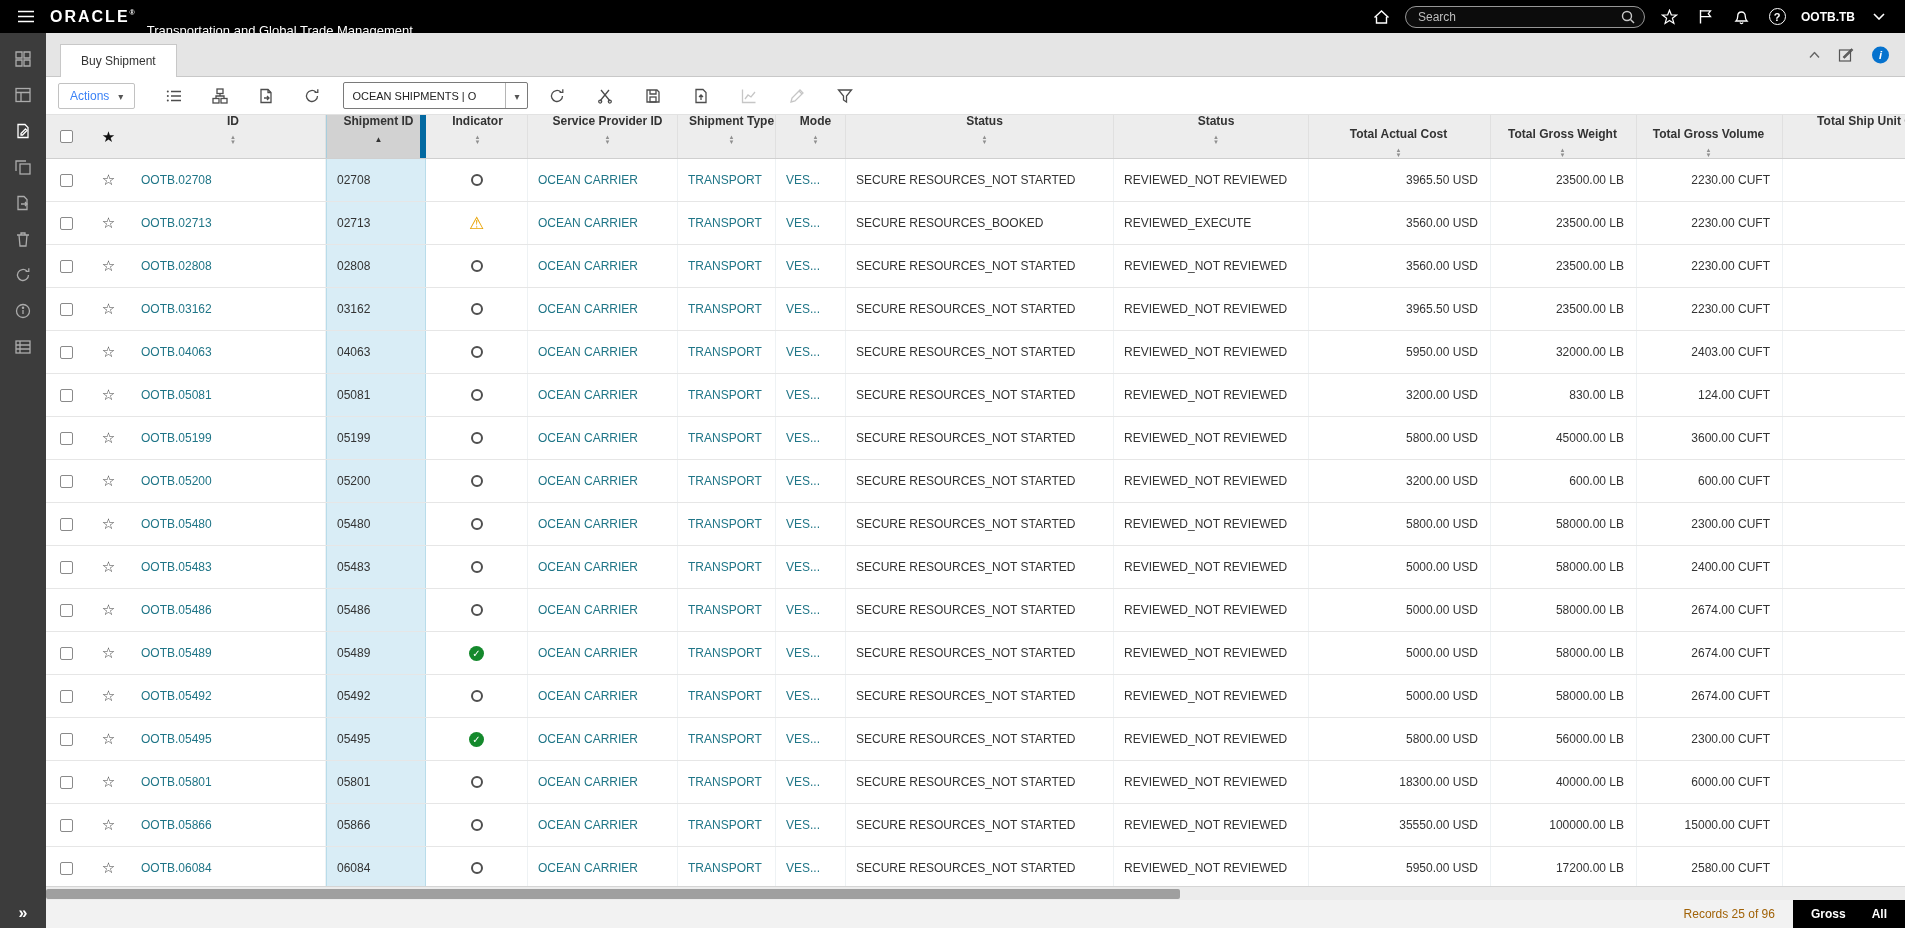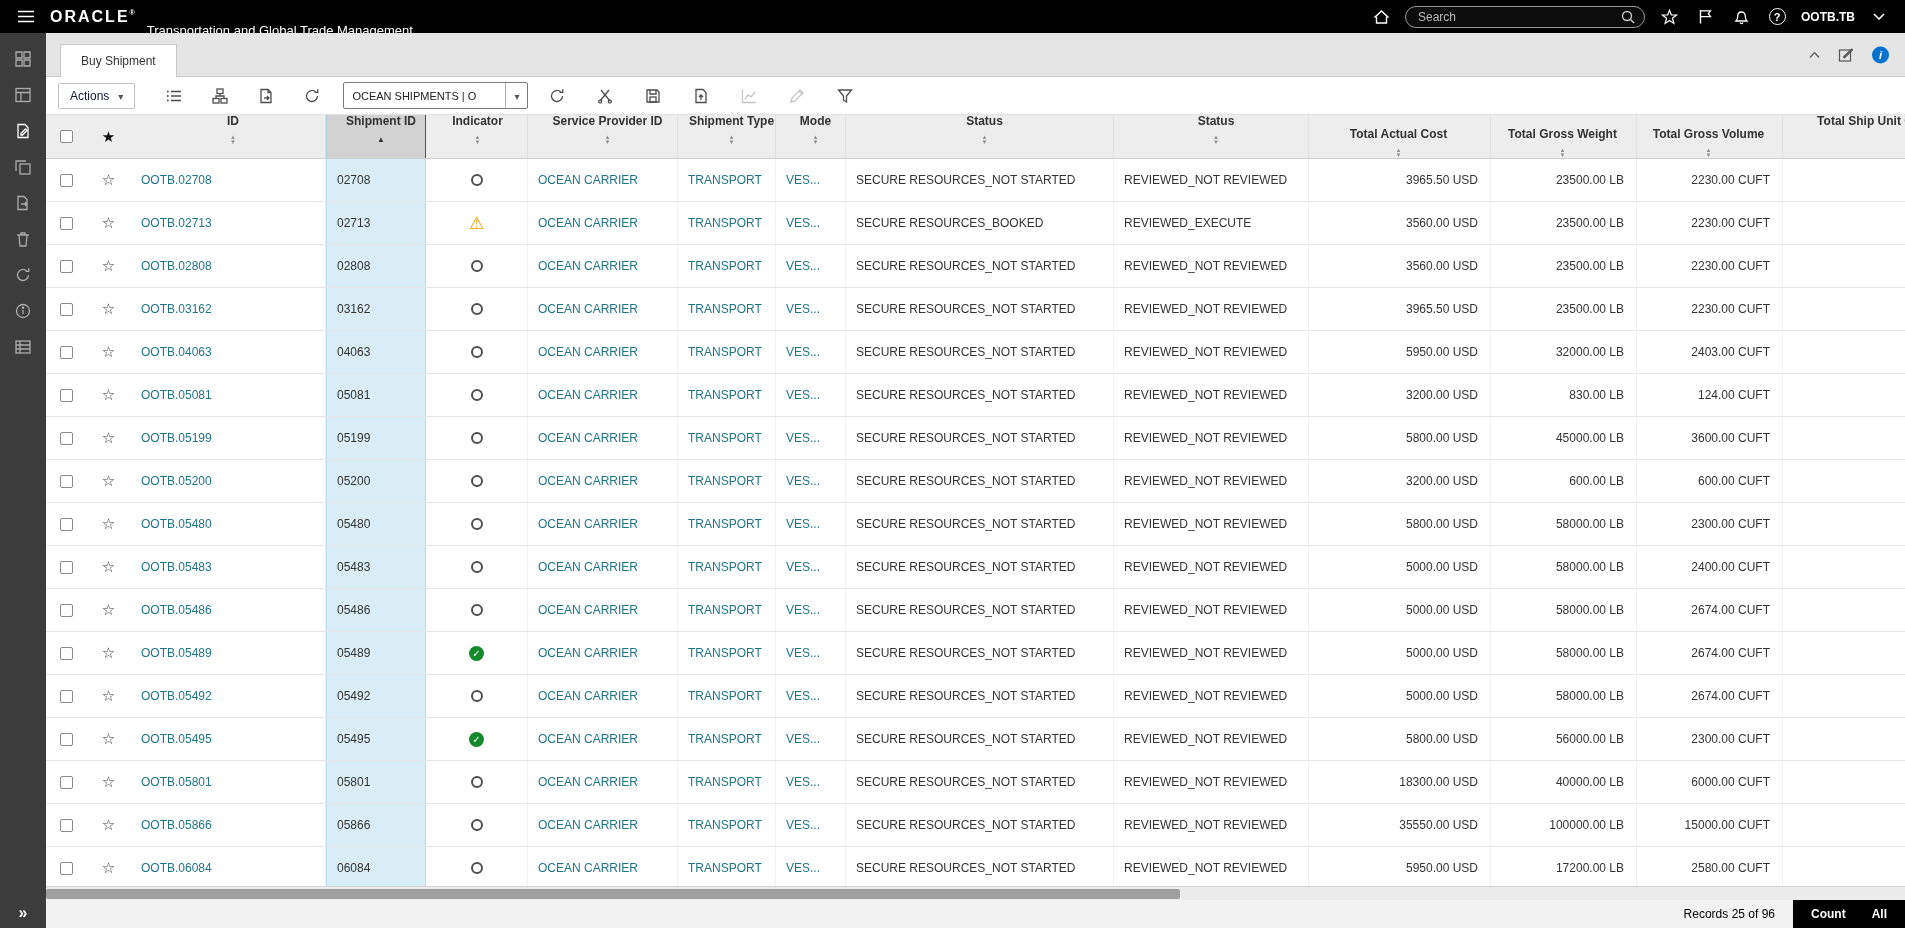"Actions" .actions-btn { color: #0f172a -> #3b82f6 }
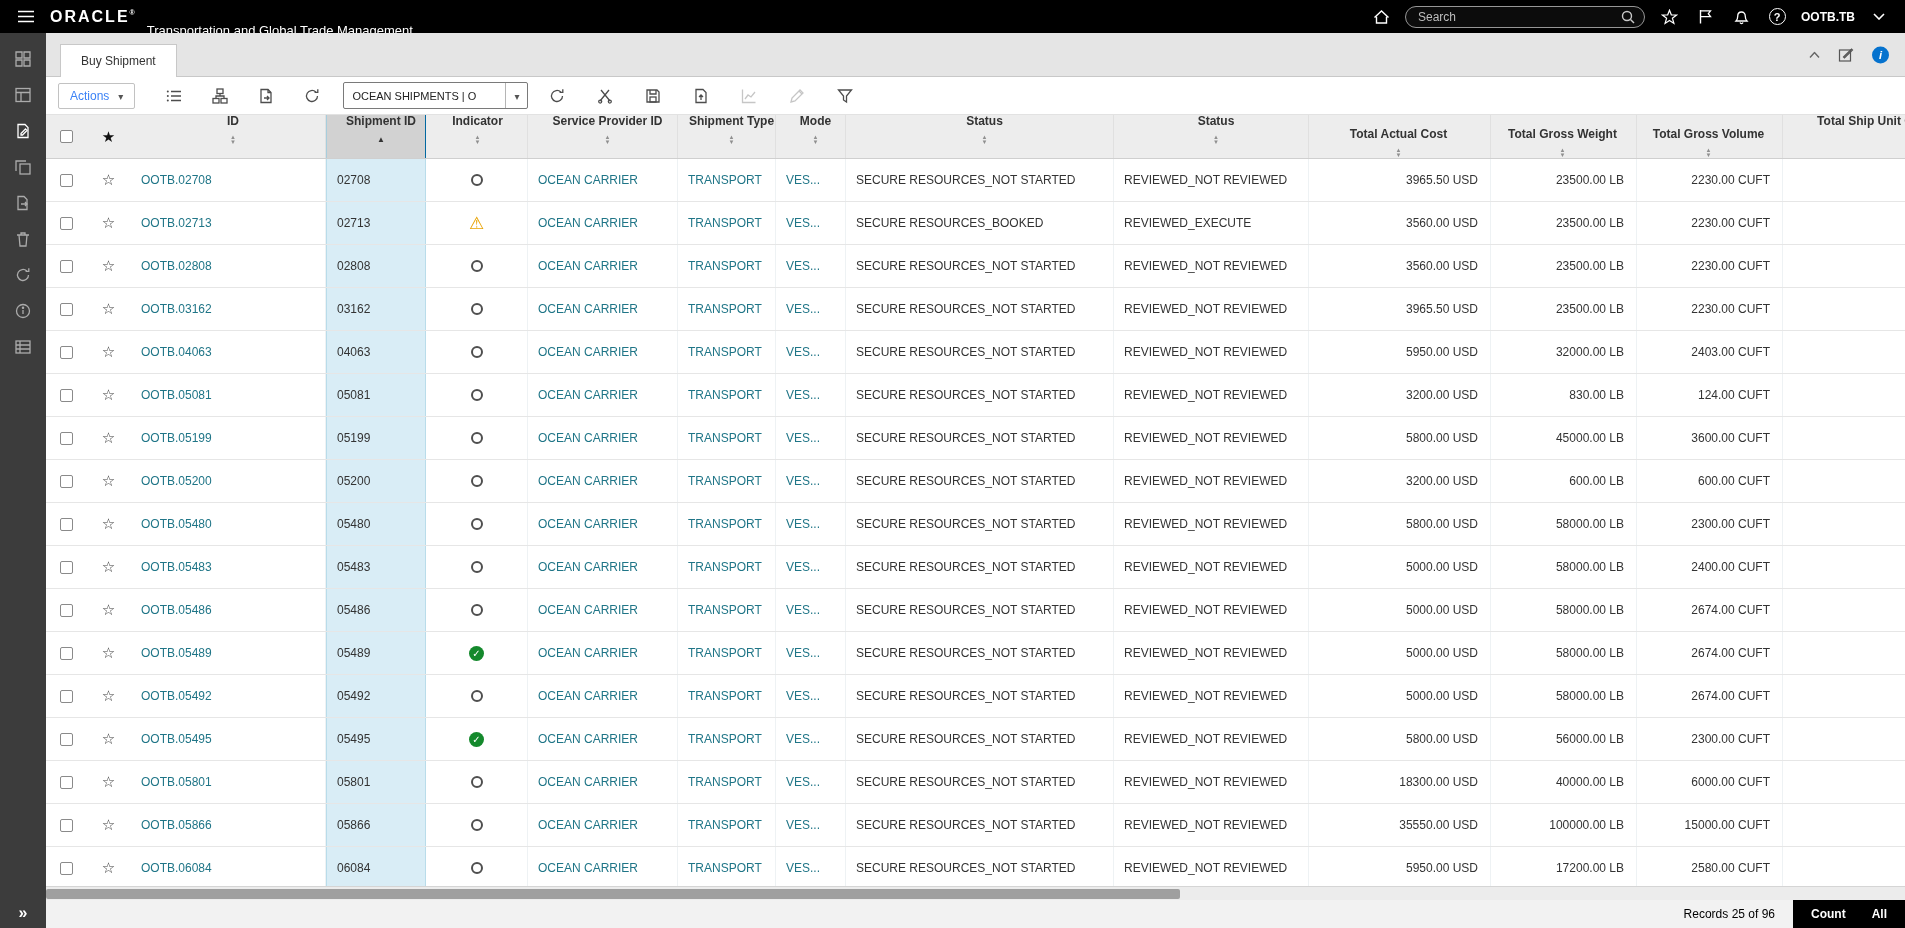"Shipment ID" .th.c-ship { border-right: 1px solid #0369a1 -> 6px solid #0369a1 }
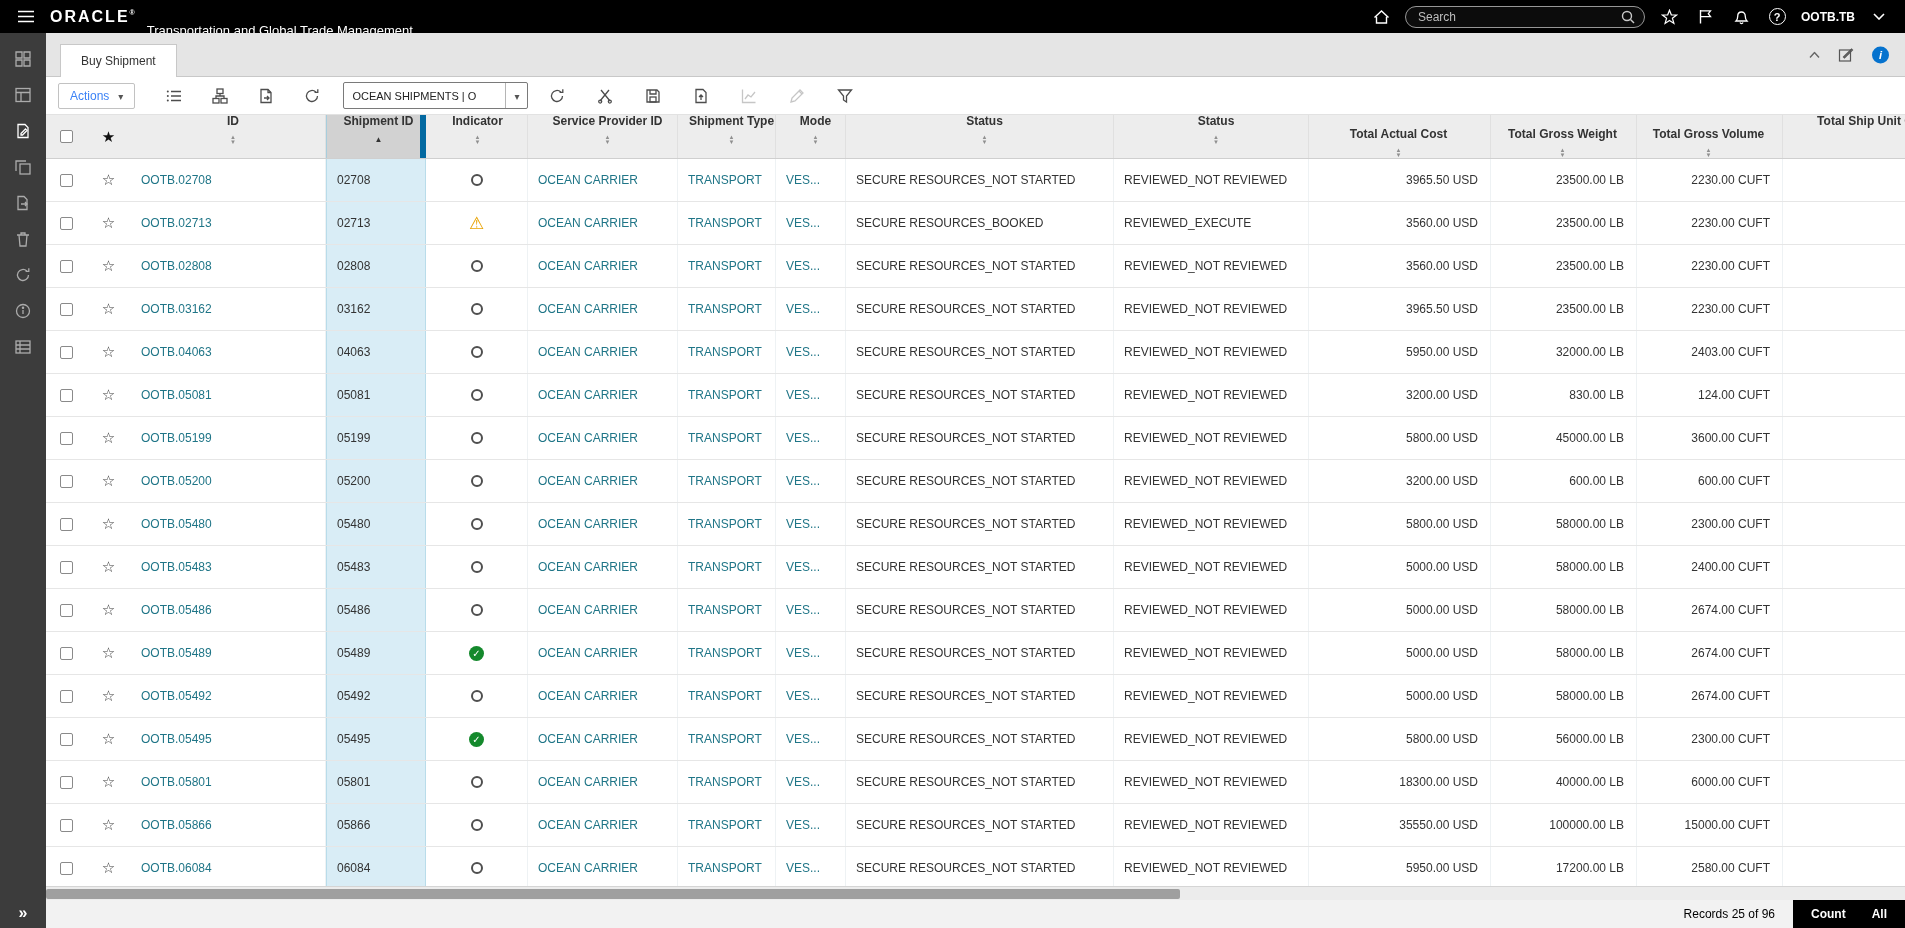"Records 25 of 96" .records { color: #000000 -> #a16207 }
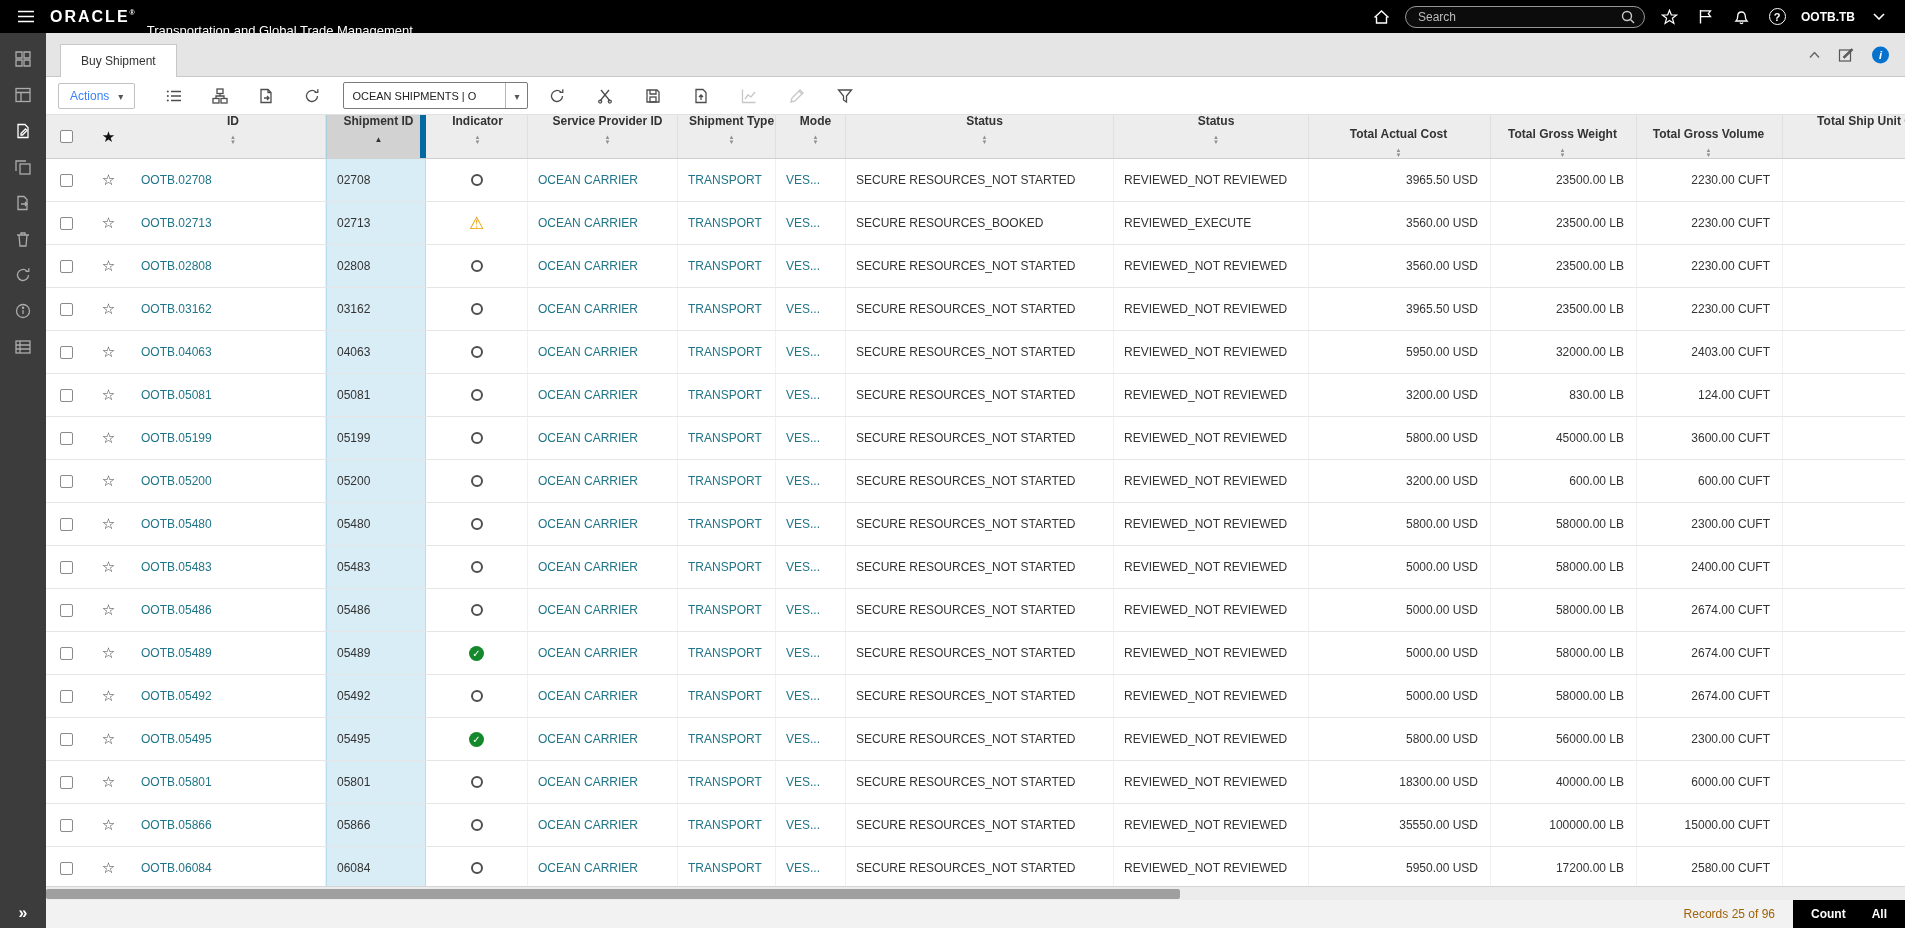"Count" span { text: Count -> Gross }
